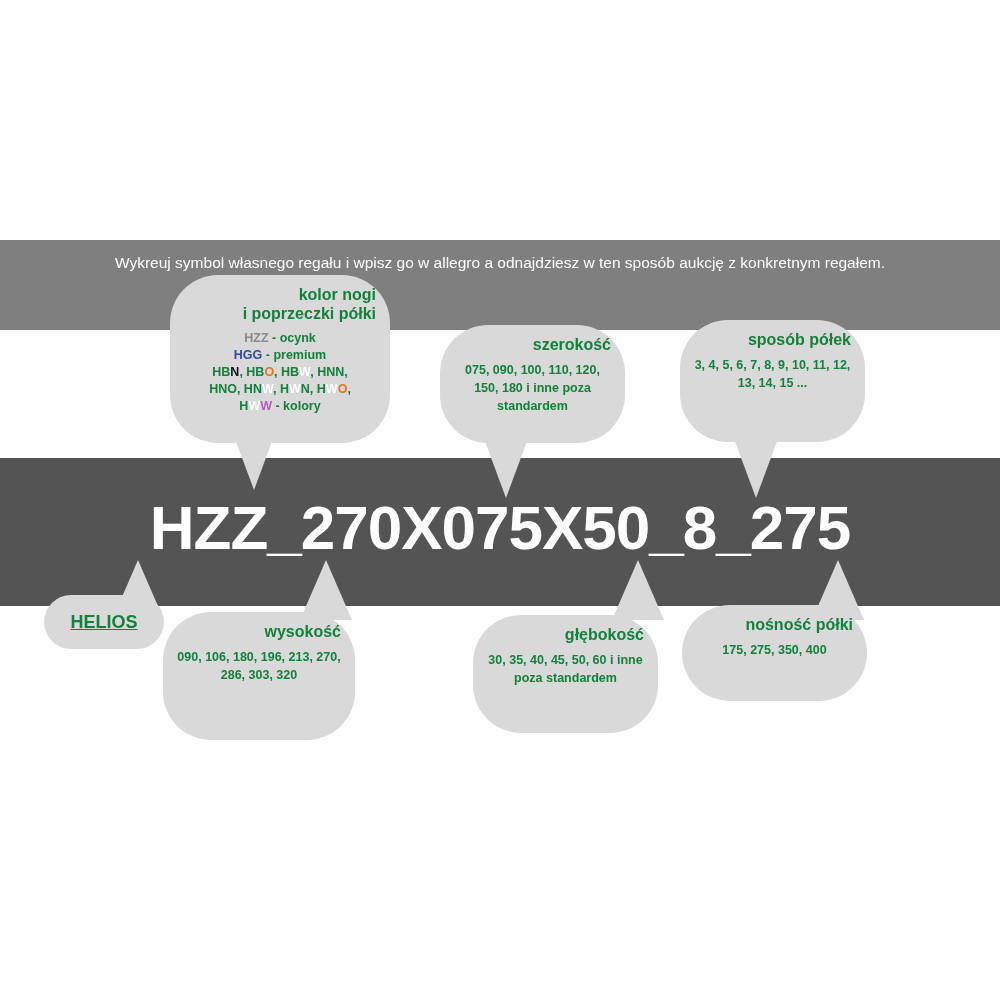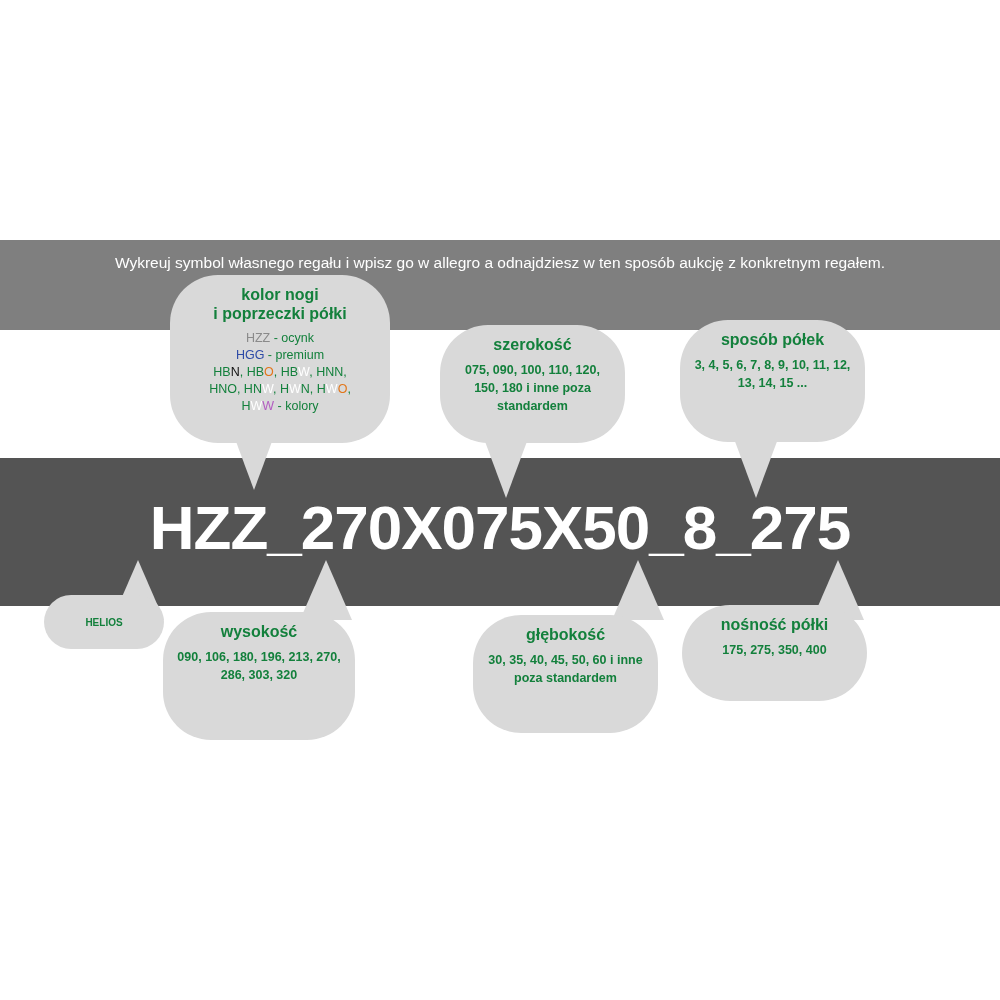"kolor nogi" .bubble .title { text-align: none -> right }
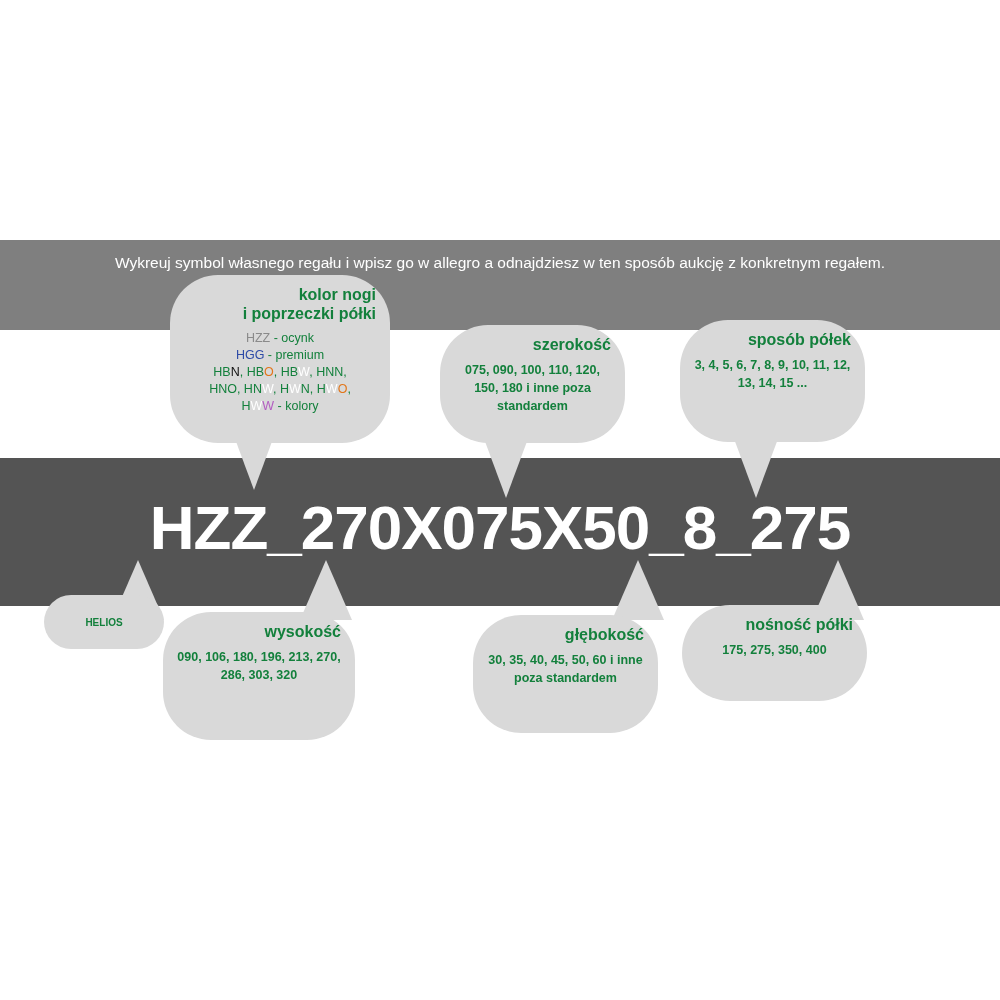"HZZ" .sw { font-weight: normal -> bold }
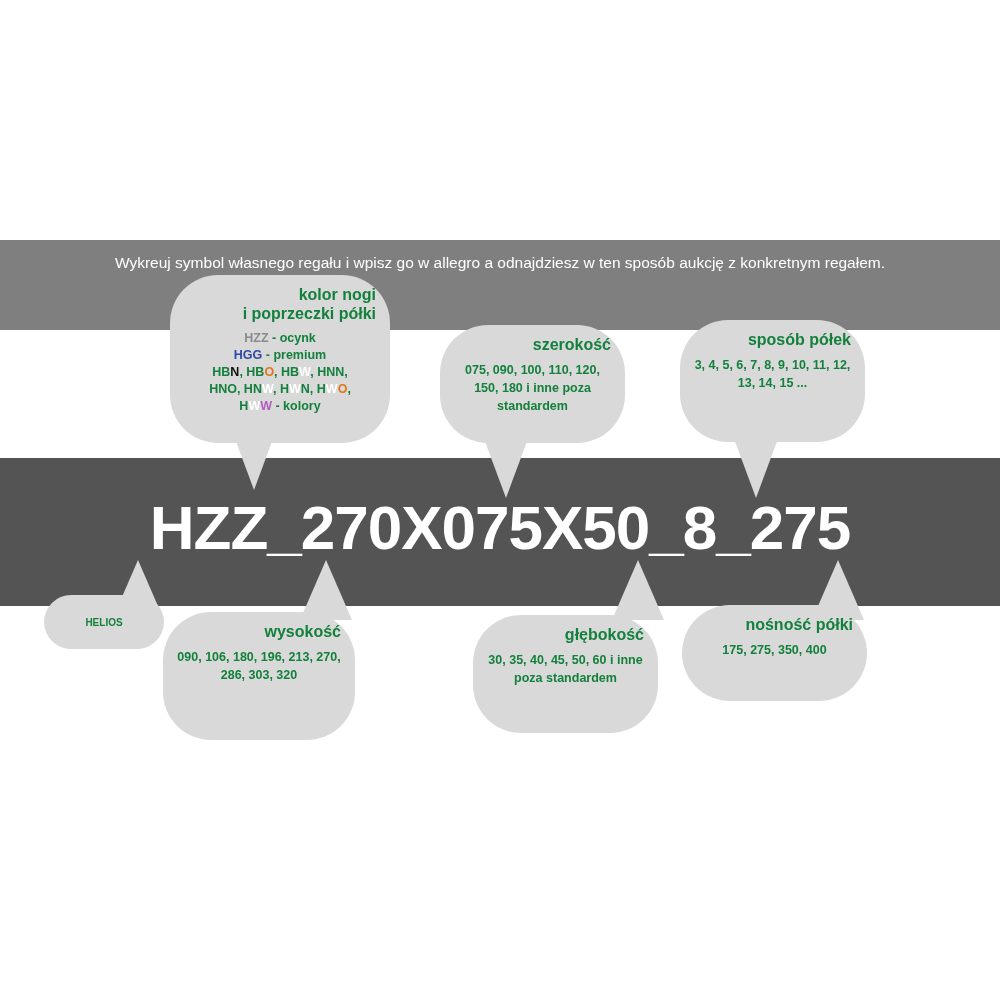"HELIOS" .bubble.small .title { font-size: 10px -> 18px; text-decoration: none -> underline }
